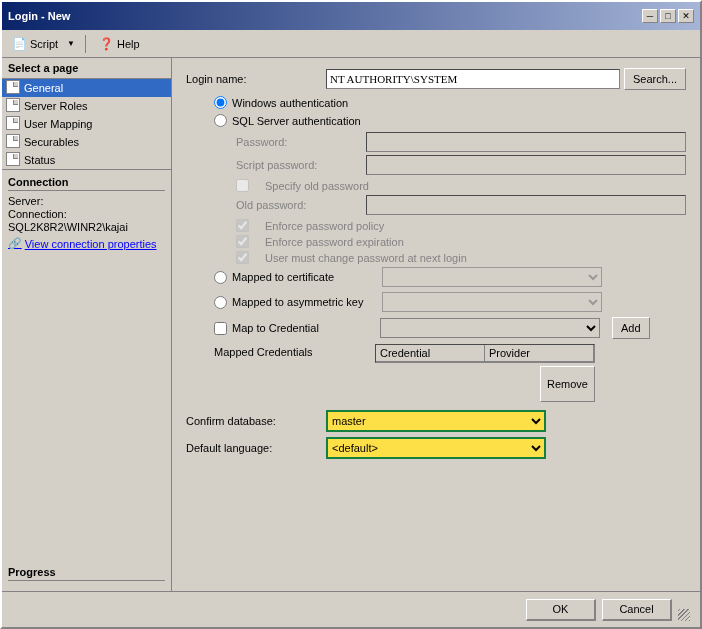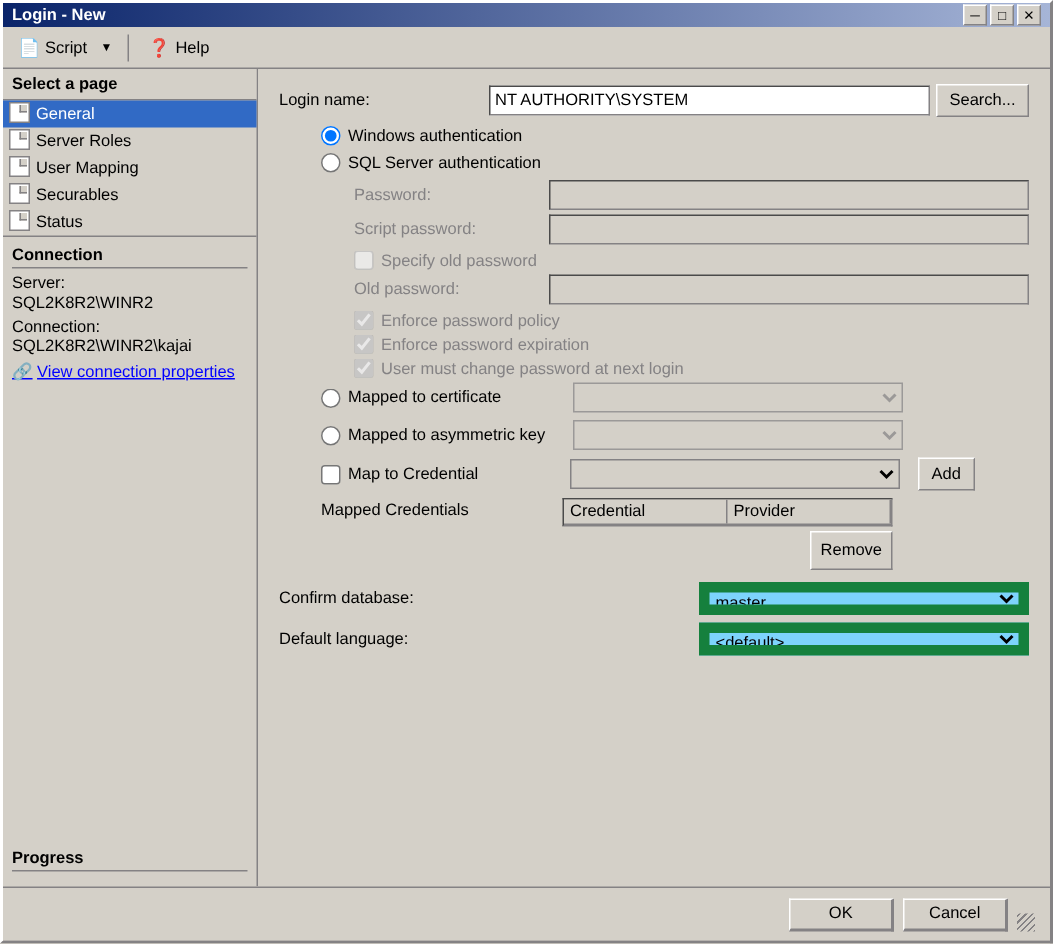"Login - New" .title-bar { height: 16px -> 28px }
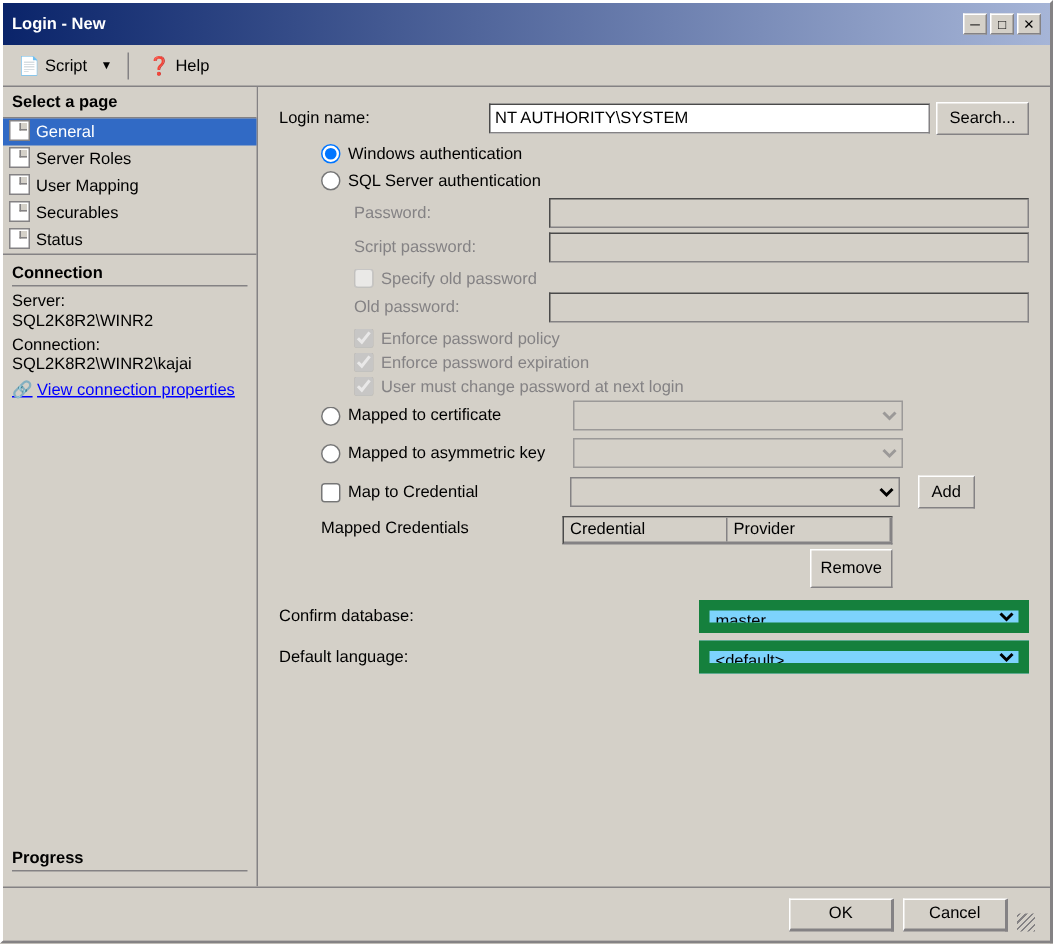"Login name:" .form-row { justify-content: space-between -> none }
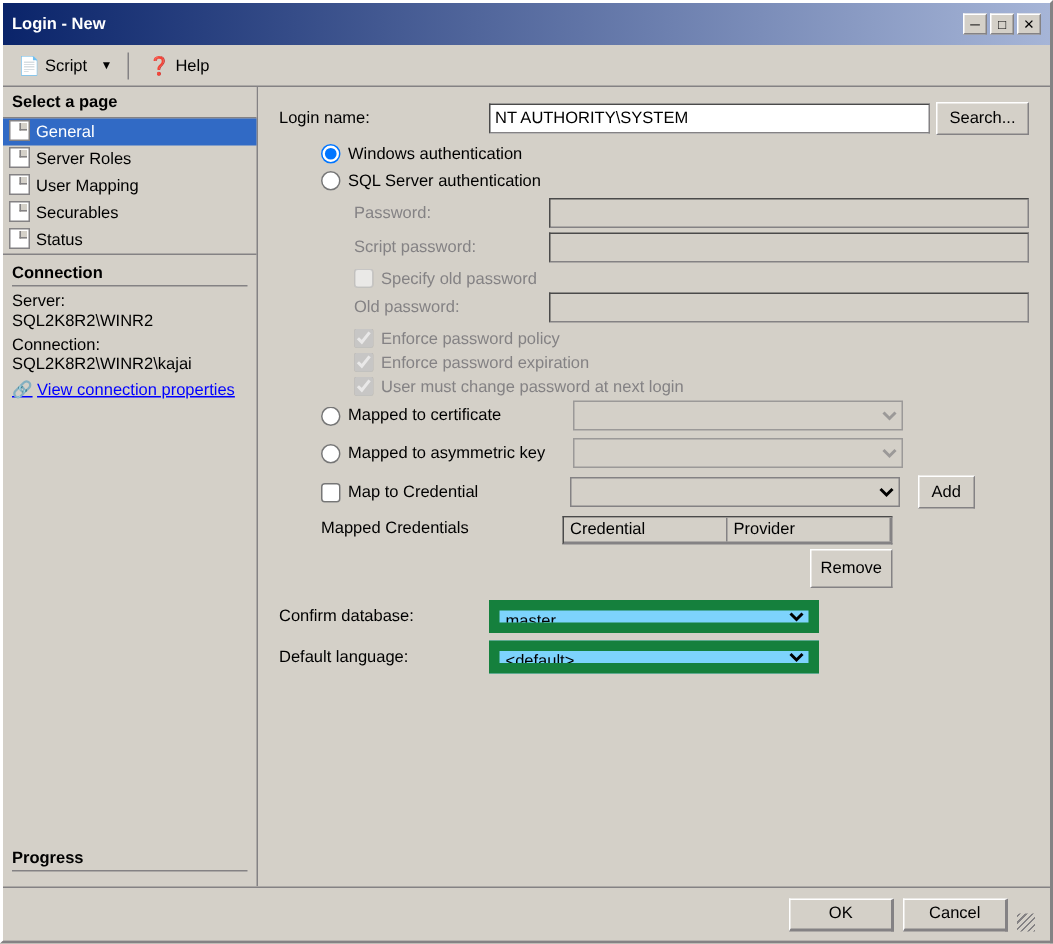"NT AUTHORITY\SYSTEM" .form-input { font-family: Liberation Sans, sans-serif -> Liberation Serif, serif }
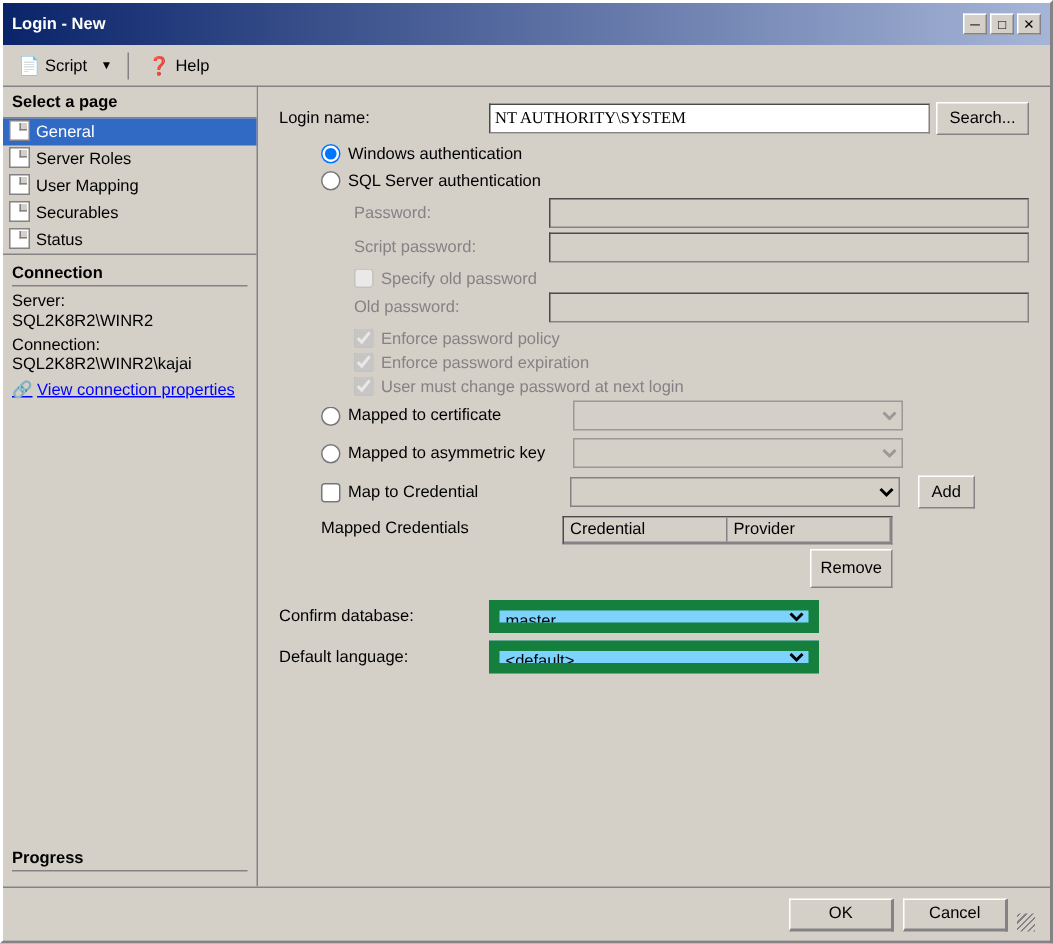"Specify old password" .checkbox-row.disabled-chk { gap: none -> 11px }
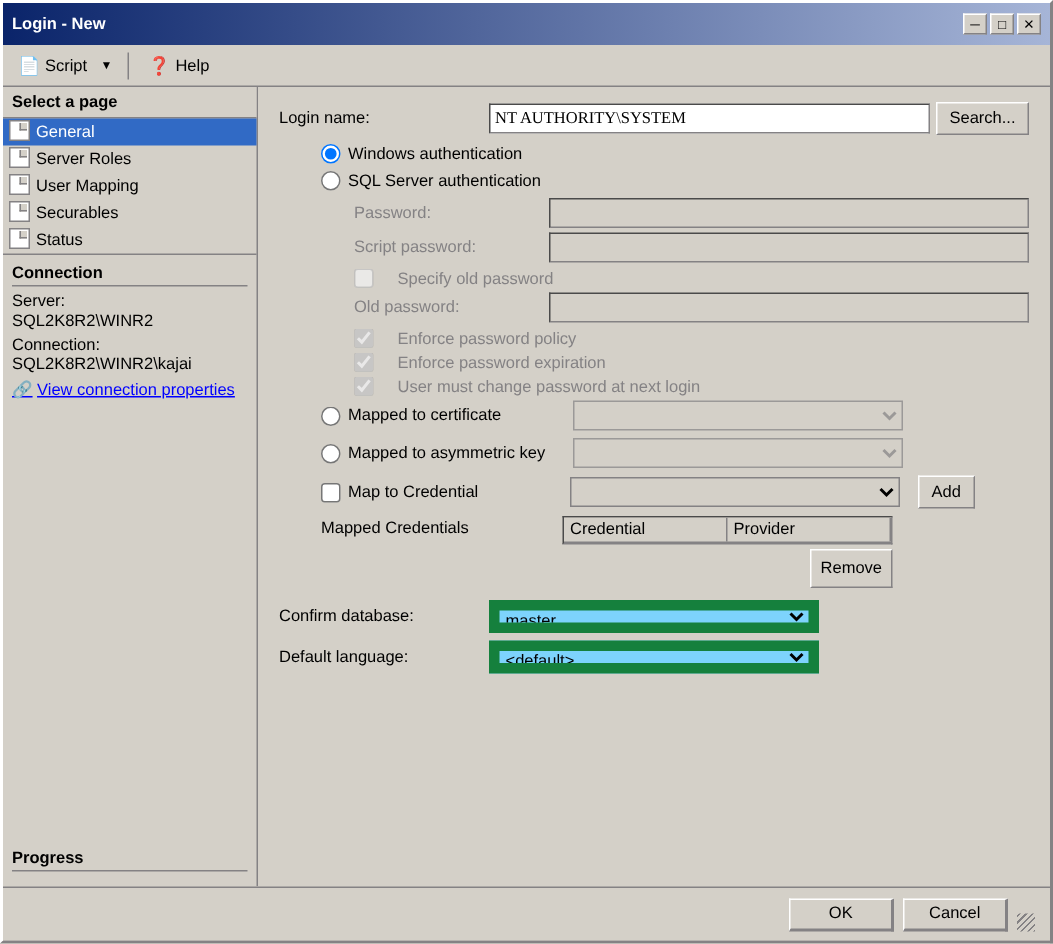"SQL2K8R2\WINR2" div { html: <div>SQL2K8R2\WINR2</div> -> none }
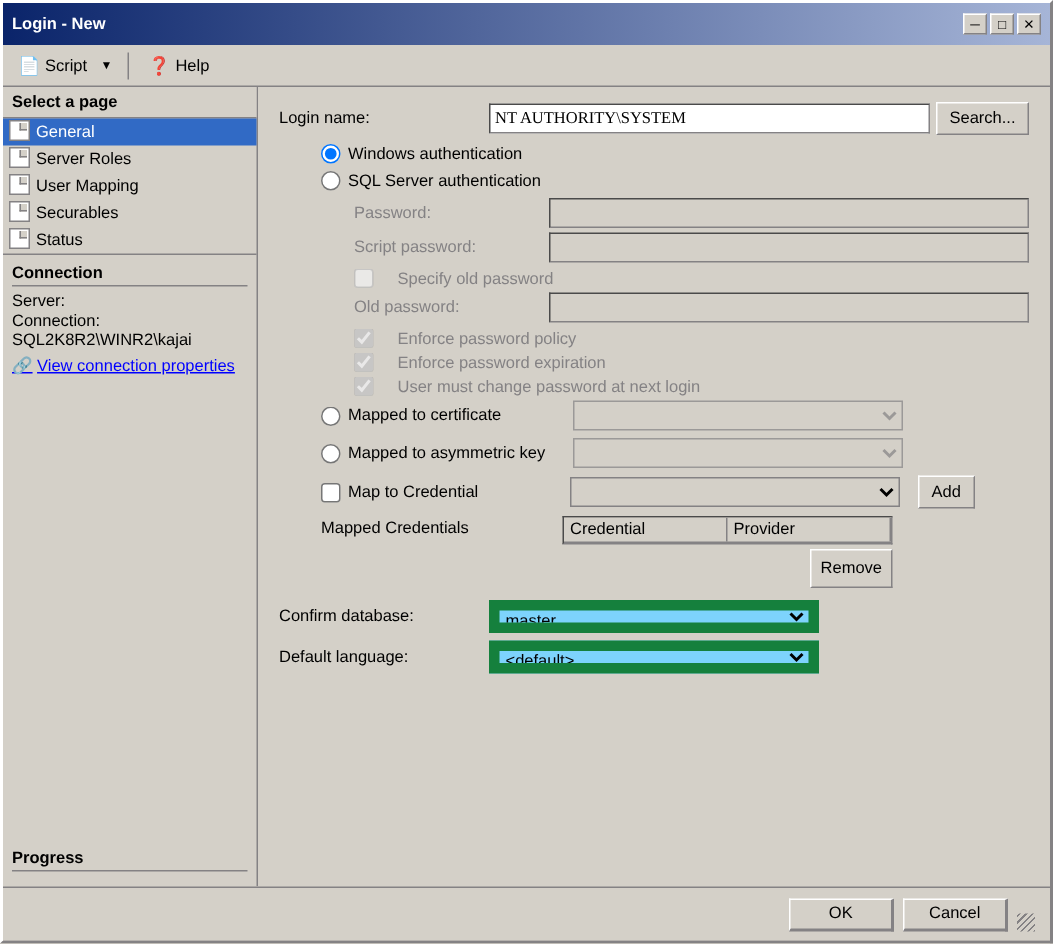"Remove" .remove-btn { height: 26px -> 36px }
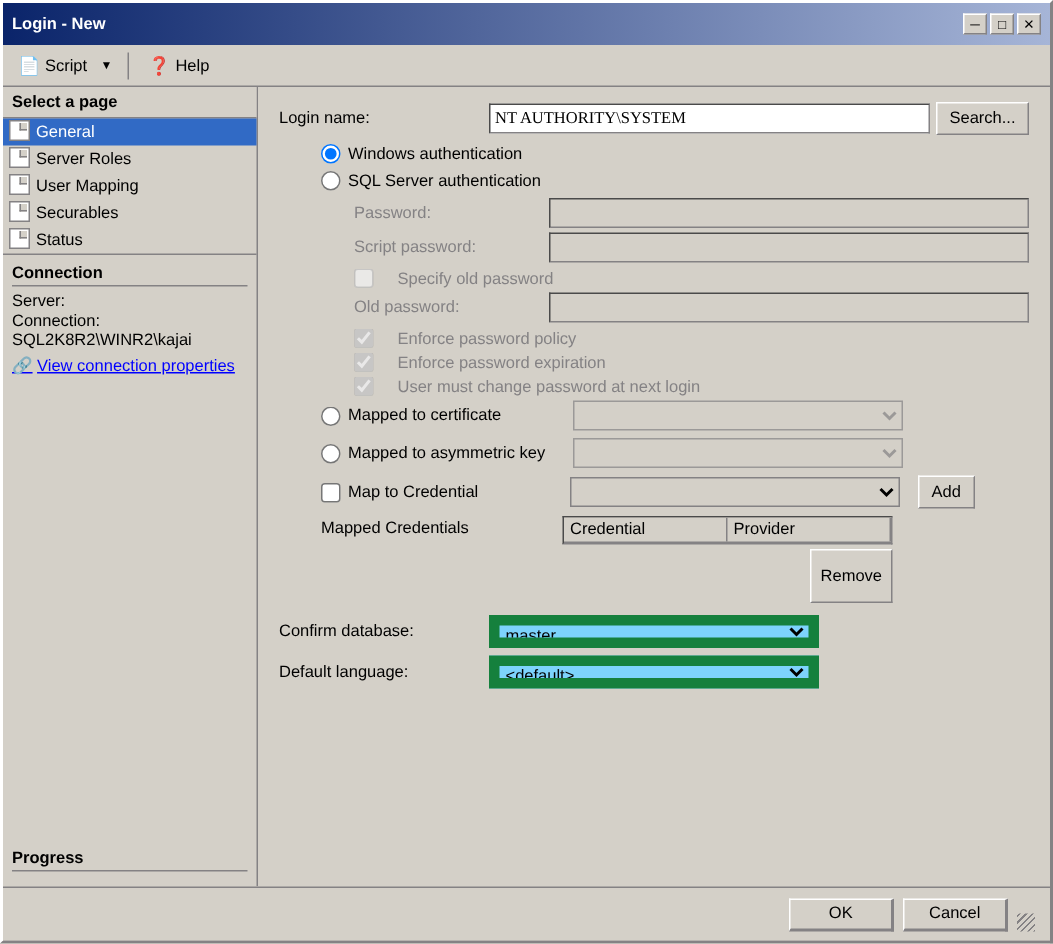"master" .bottom-select { background: #7dd3fc -> #fde047; border: 7px solid #15803d -> 2px solid #15803d }
